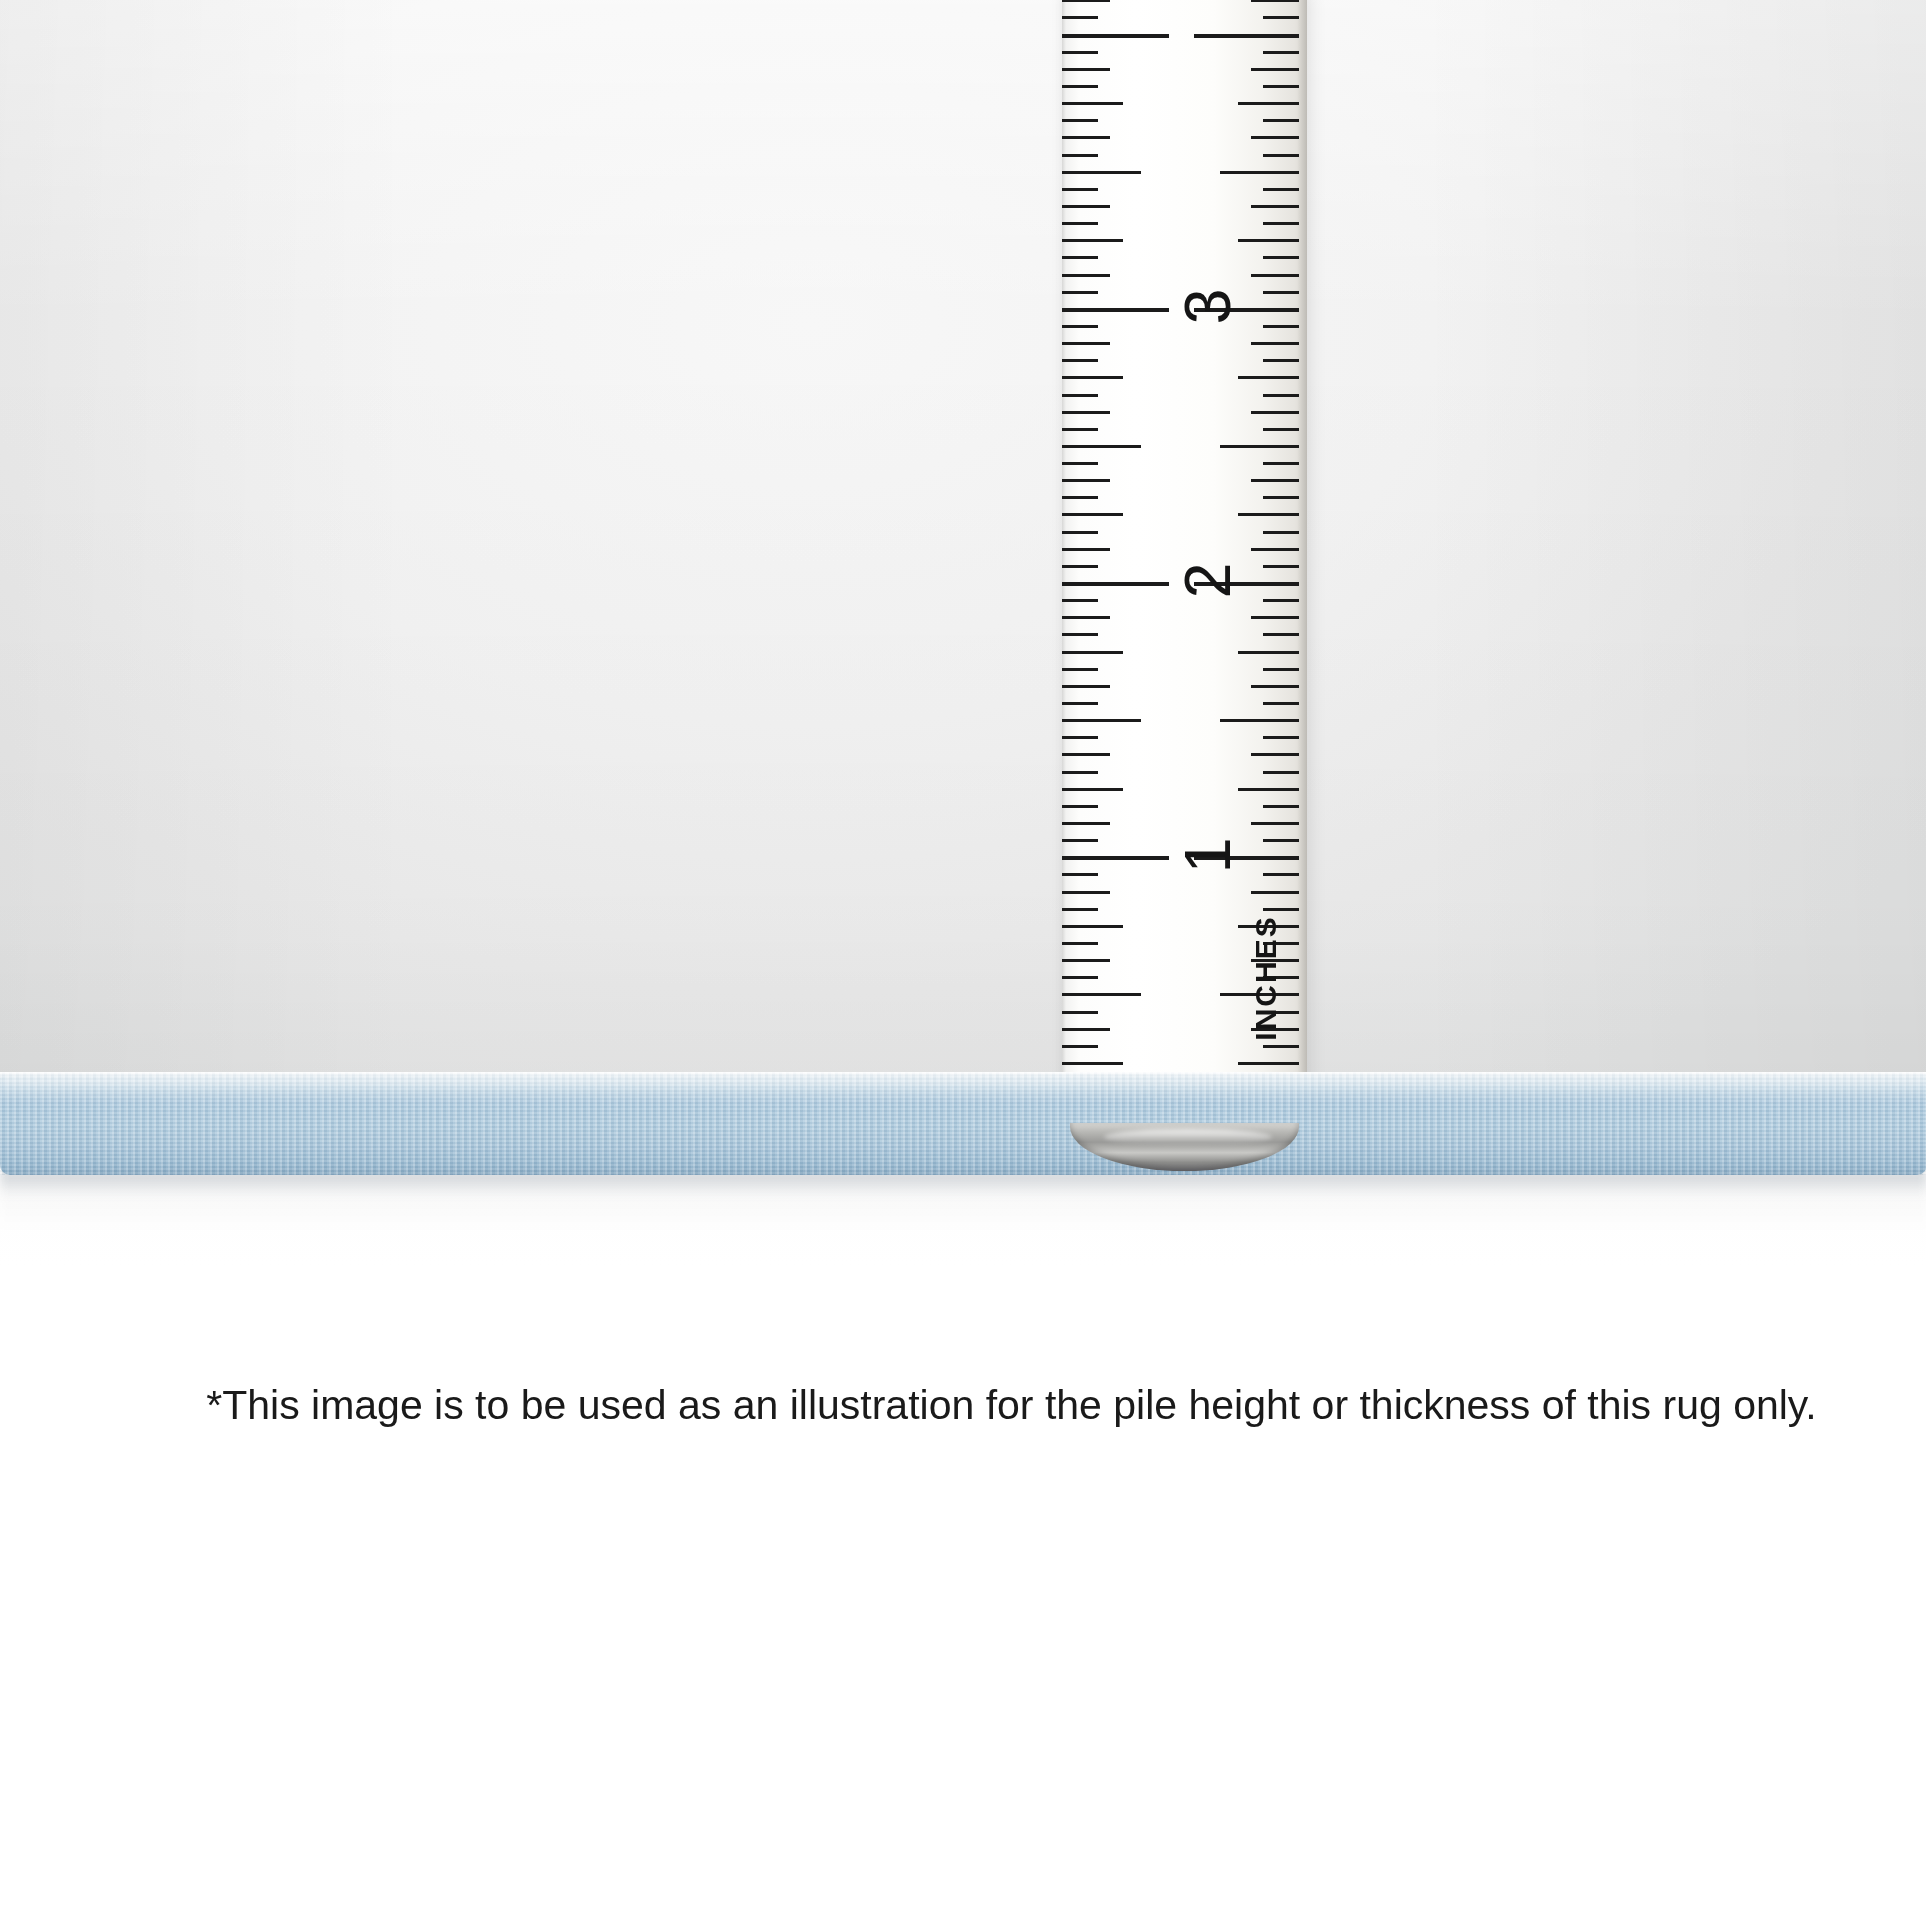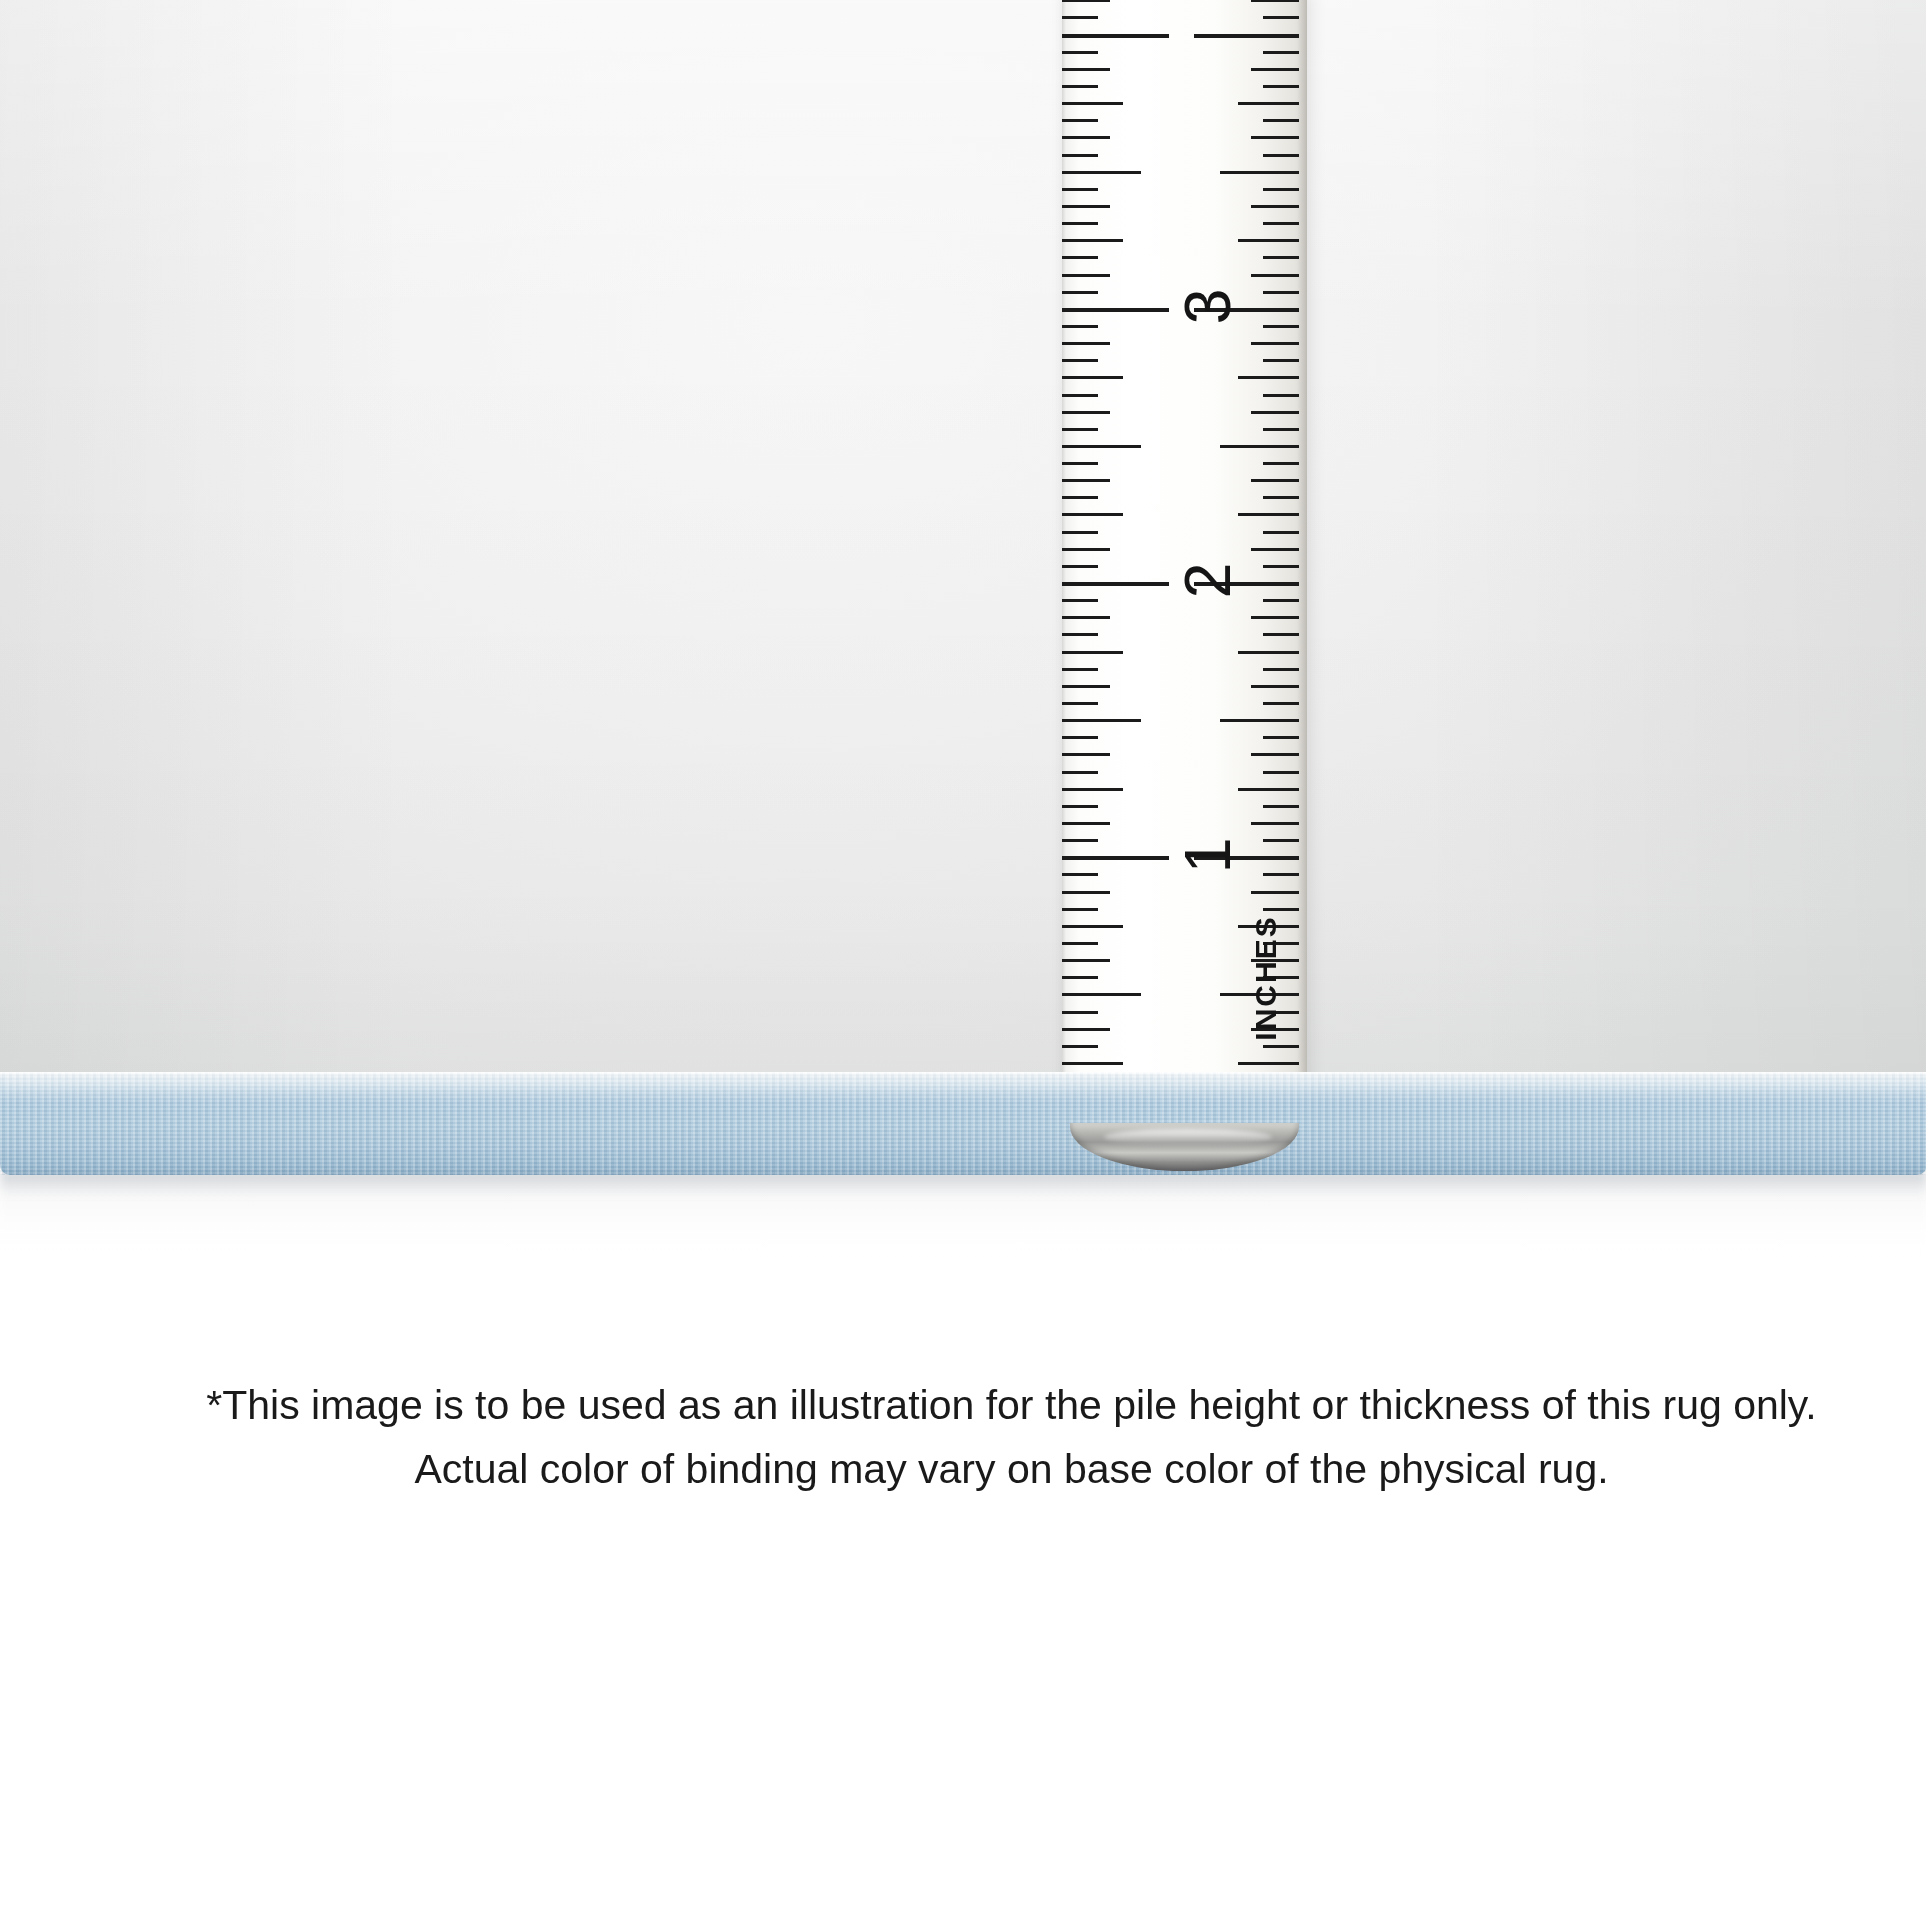"Actual color of binding may" span.line { html: <span>Actual color of binding may vary on base color of the physical rug.</span> -> none }
